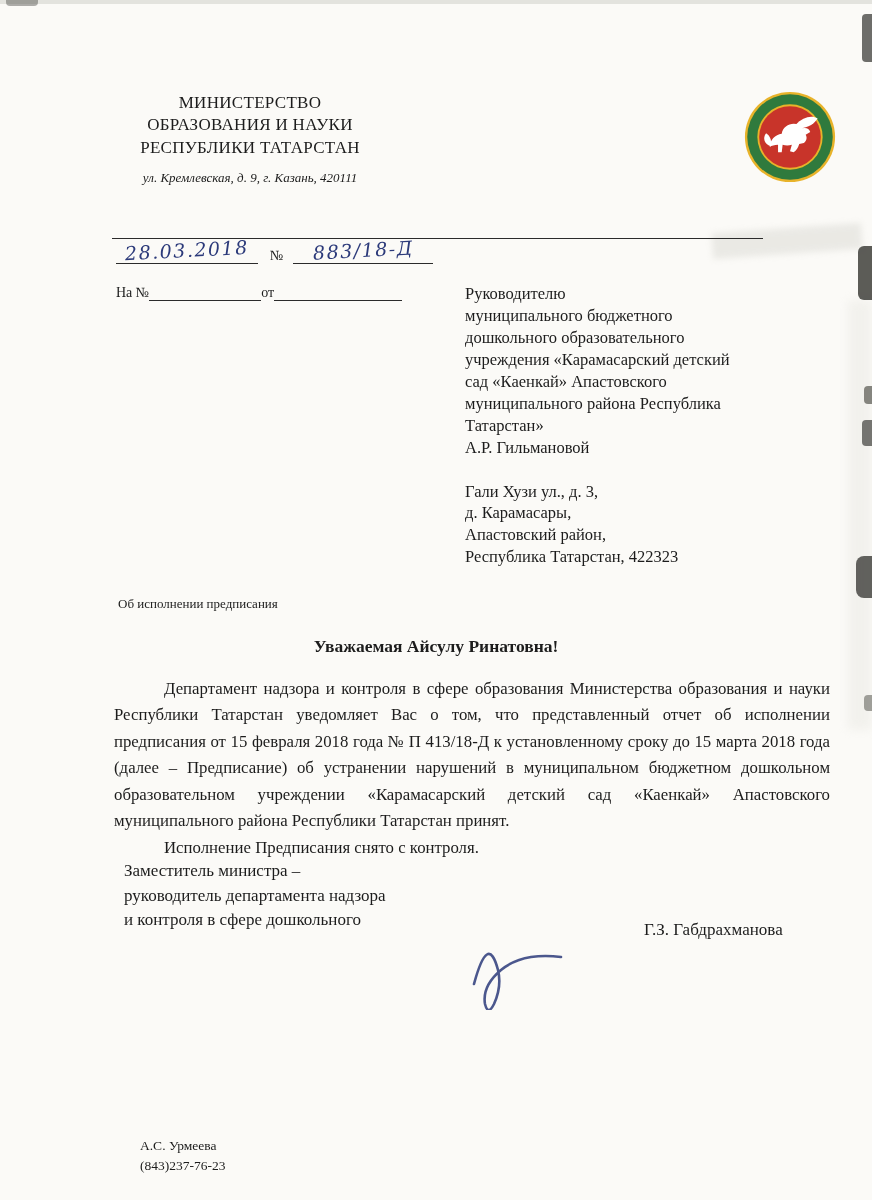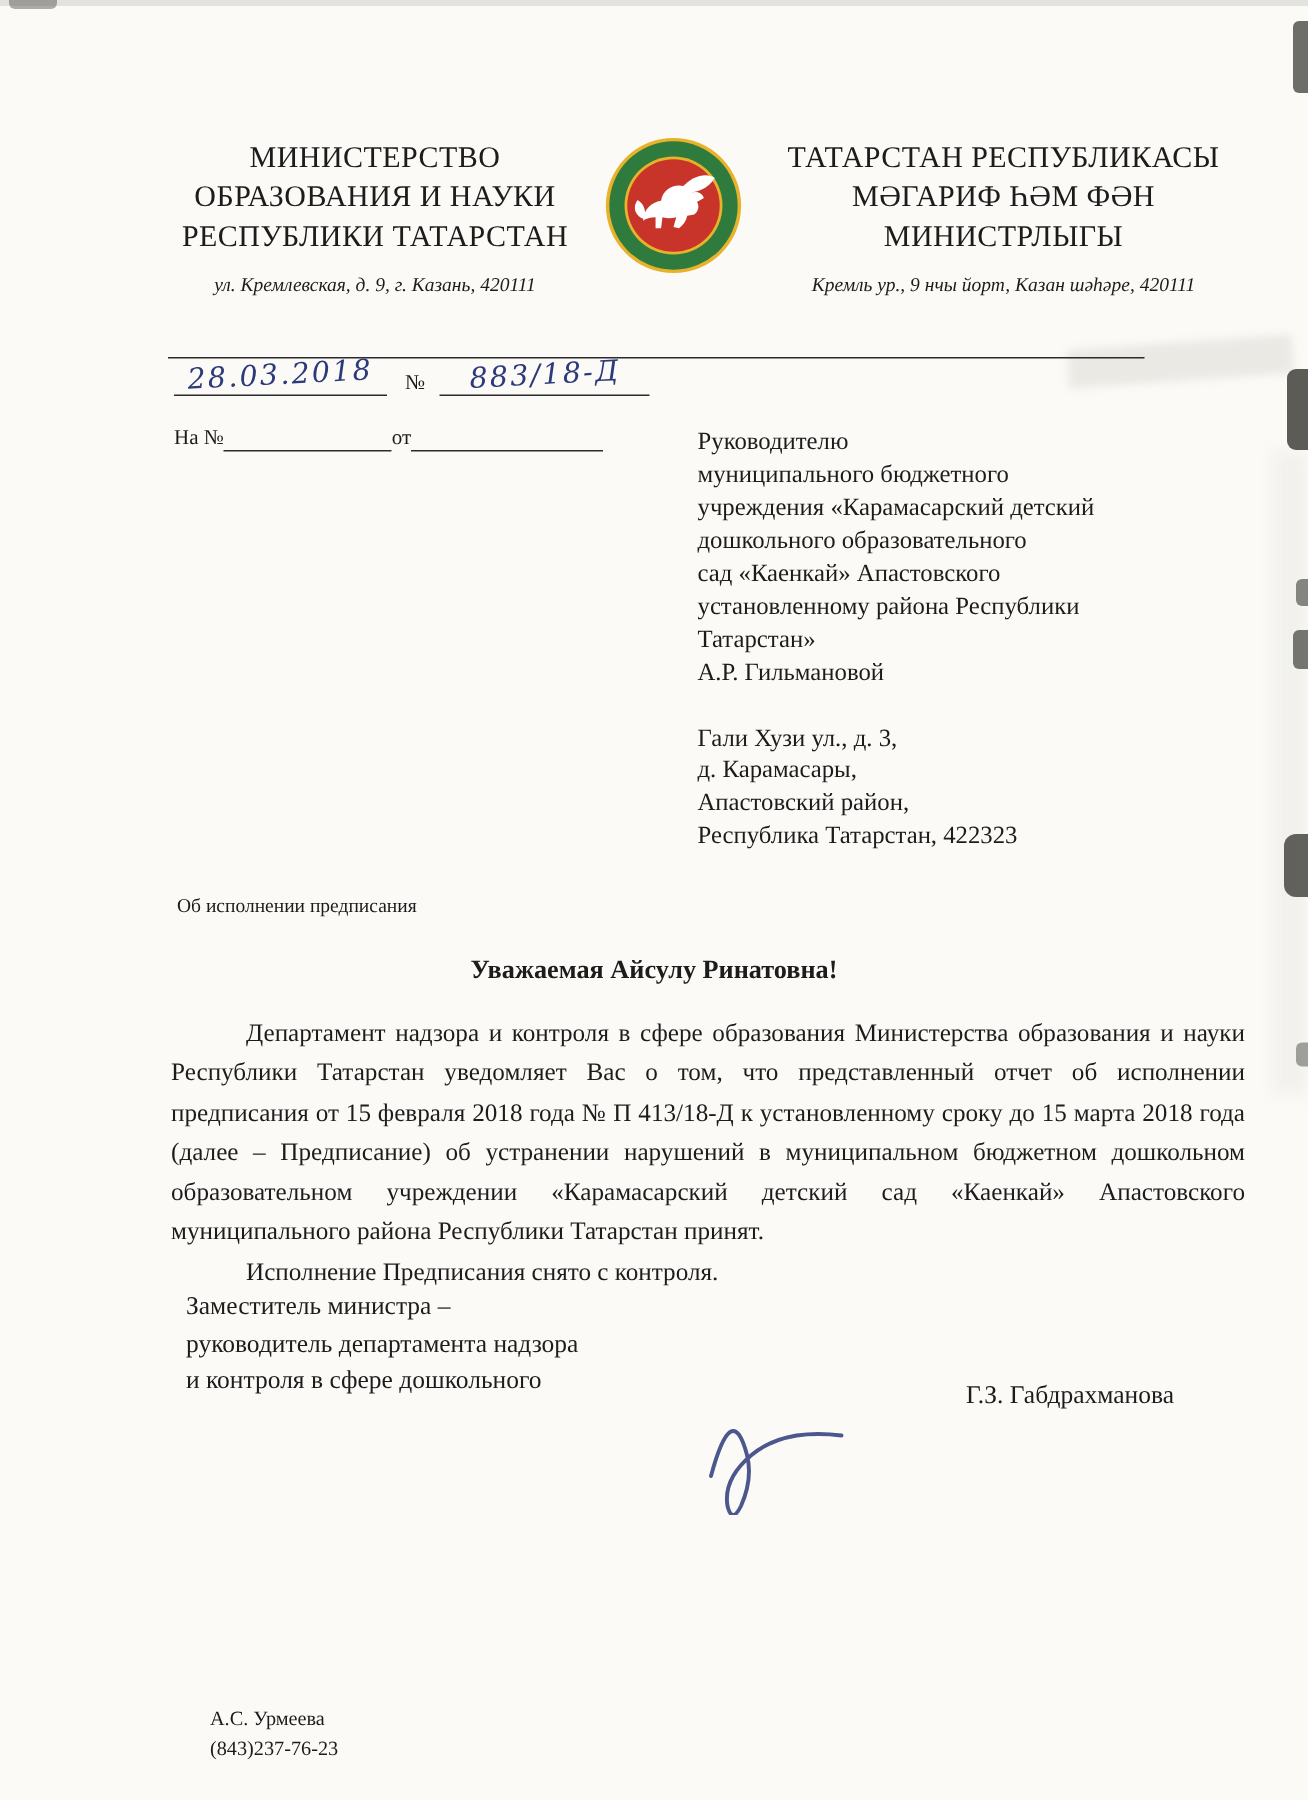"МИНИСТЕРСТВО" .org-name { font-size: 20px -> 17px }
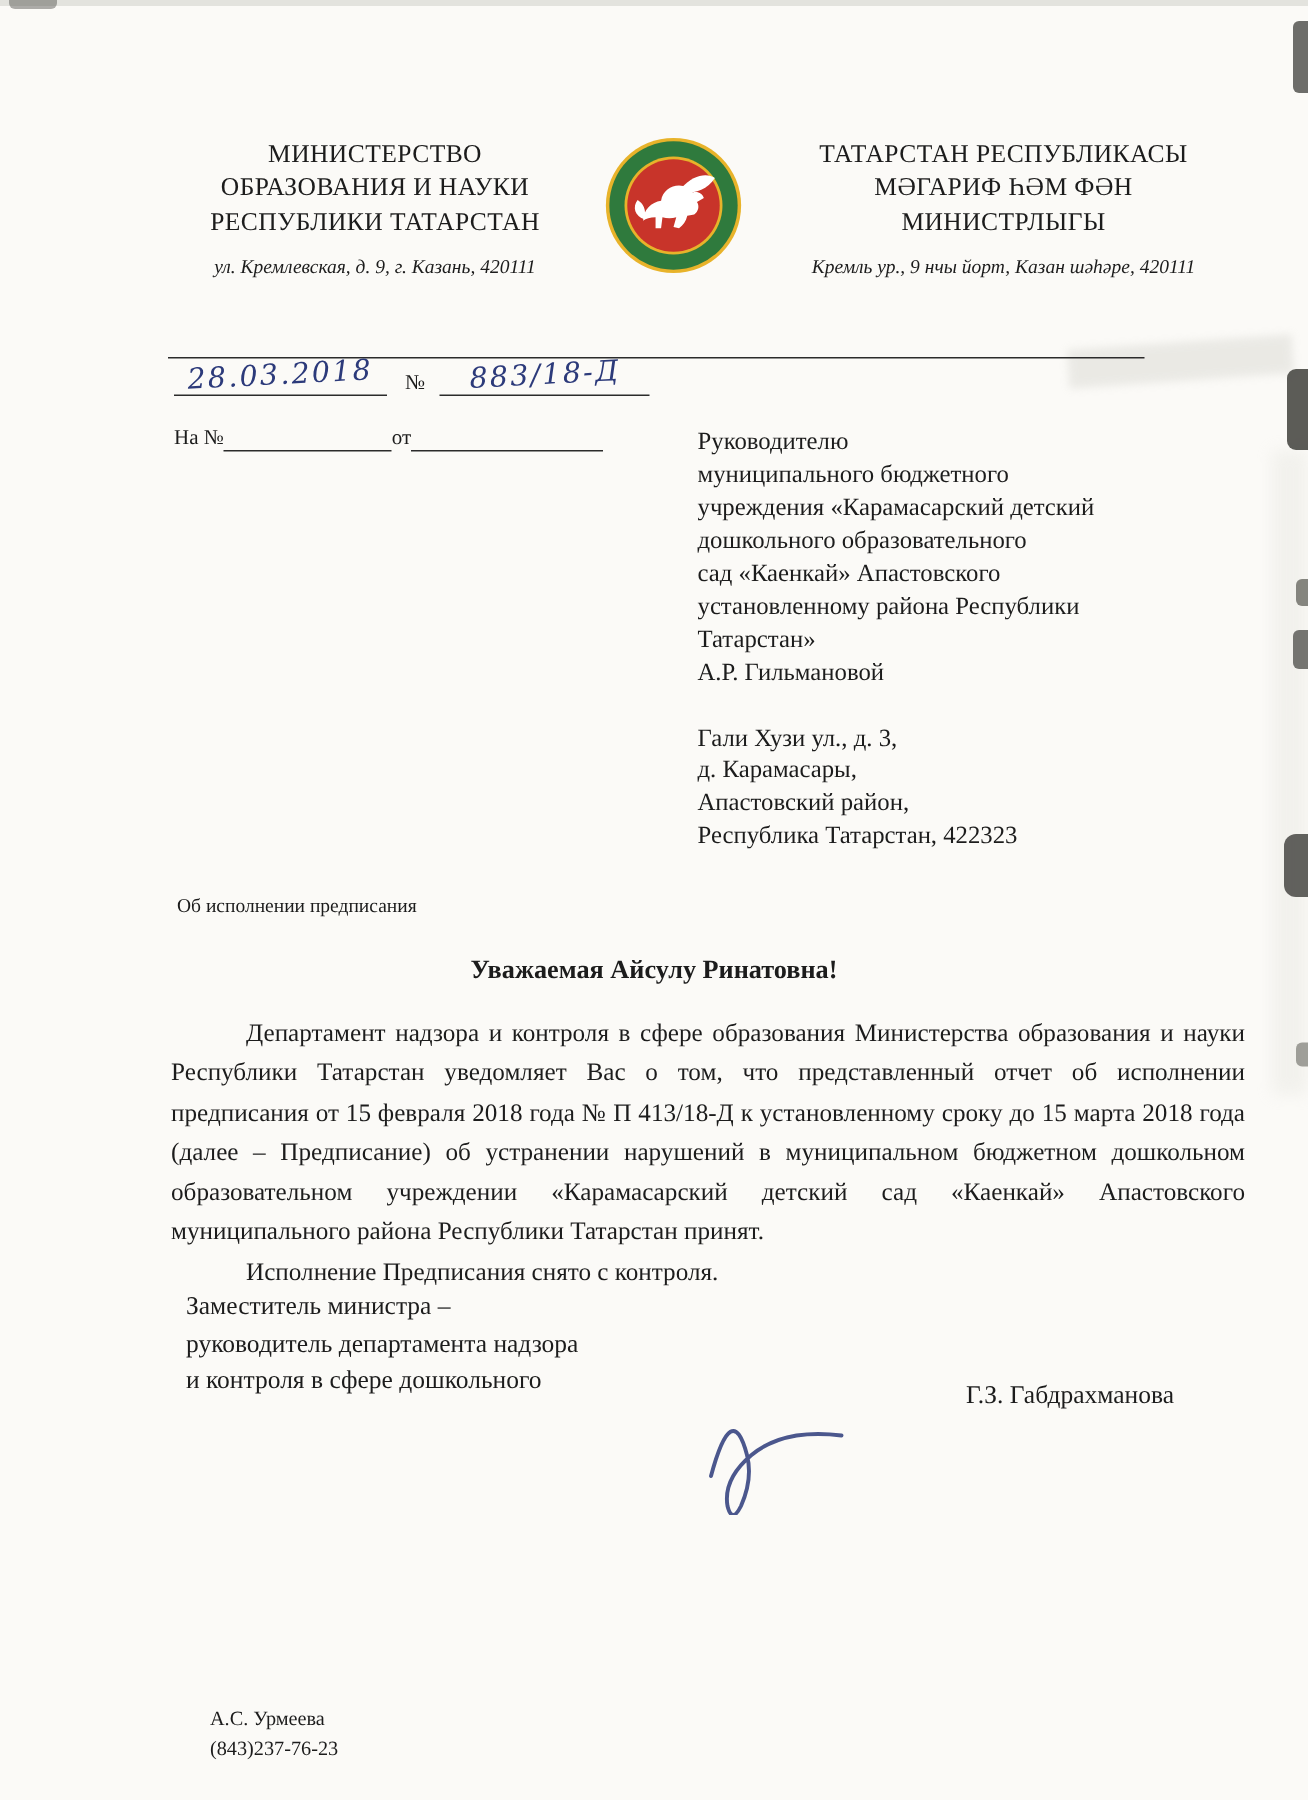"ТАТАРСТАН РЕСПУБЛИКАСЫ" div.header-right { html: <div> <div> <div>ТАТАРСТАН РЕСПУБЛИКАСЫ</div> <div>МӘГАРИФ ҺӘМ ФӘН</div> <div>МИНИСТРЛЫГЫ</div> </div> <div>Кремль ур., 9 нчы йорт, Казан шәһәре, 420111</div> </div> -> none }
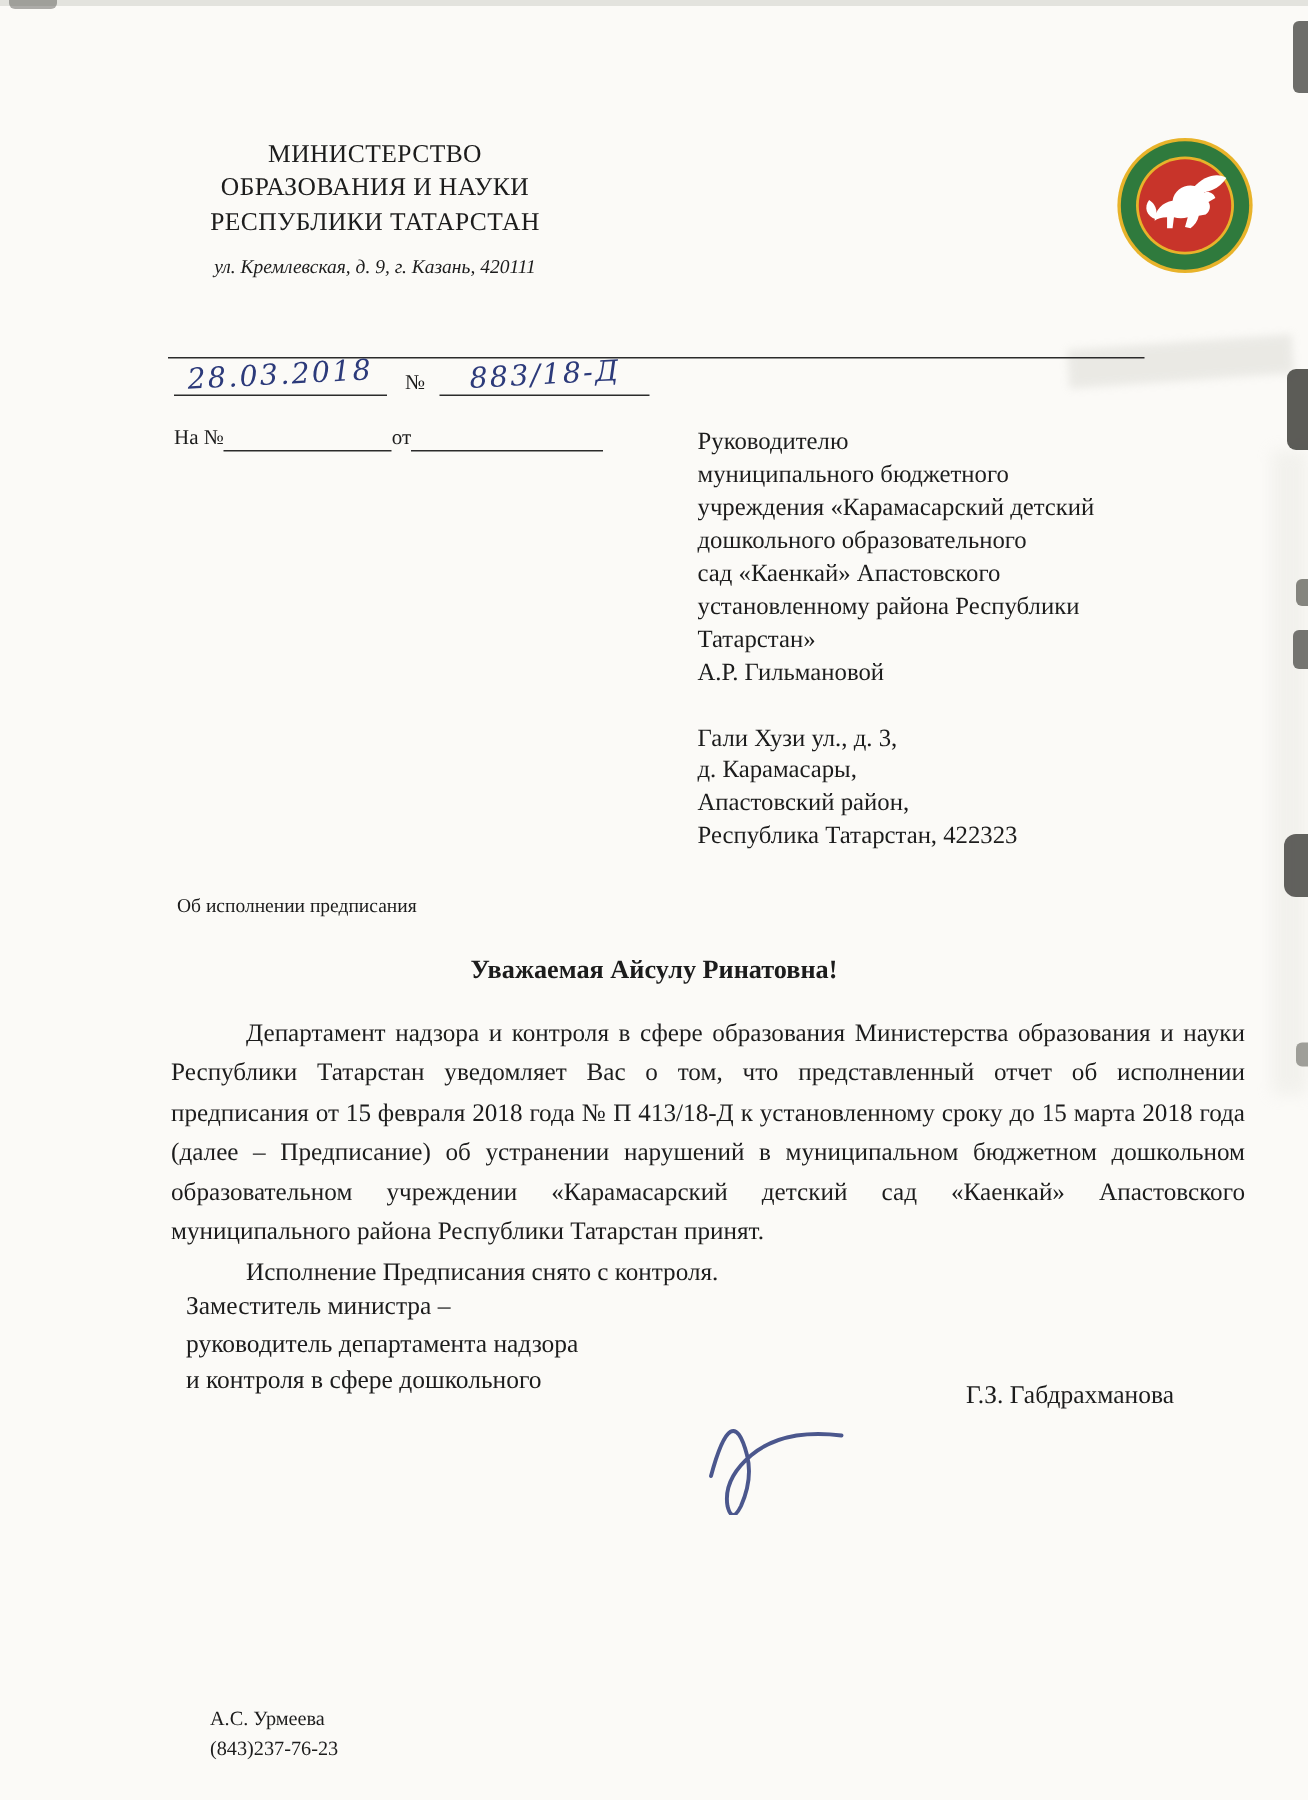"учреждения «Карамасарский детский" div { order: before "дошкольного образовательного" -> after "дошкольного образовательного" }
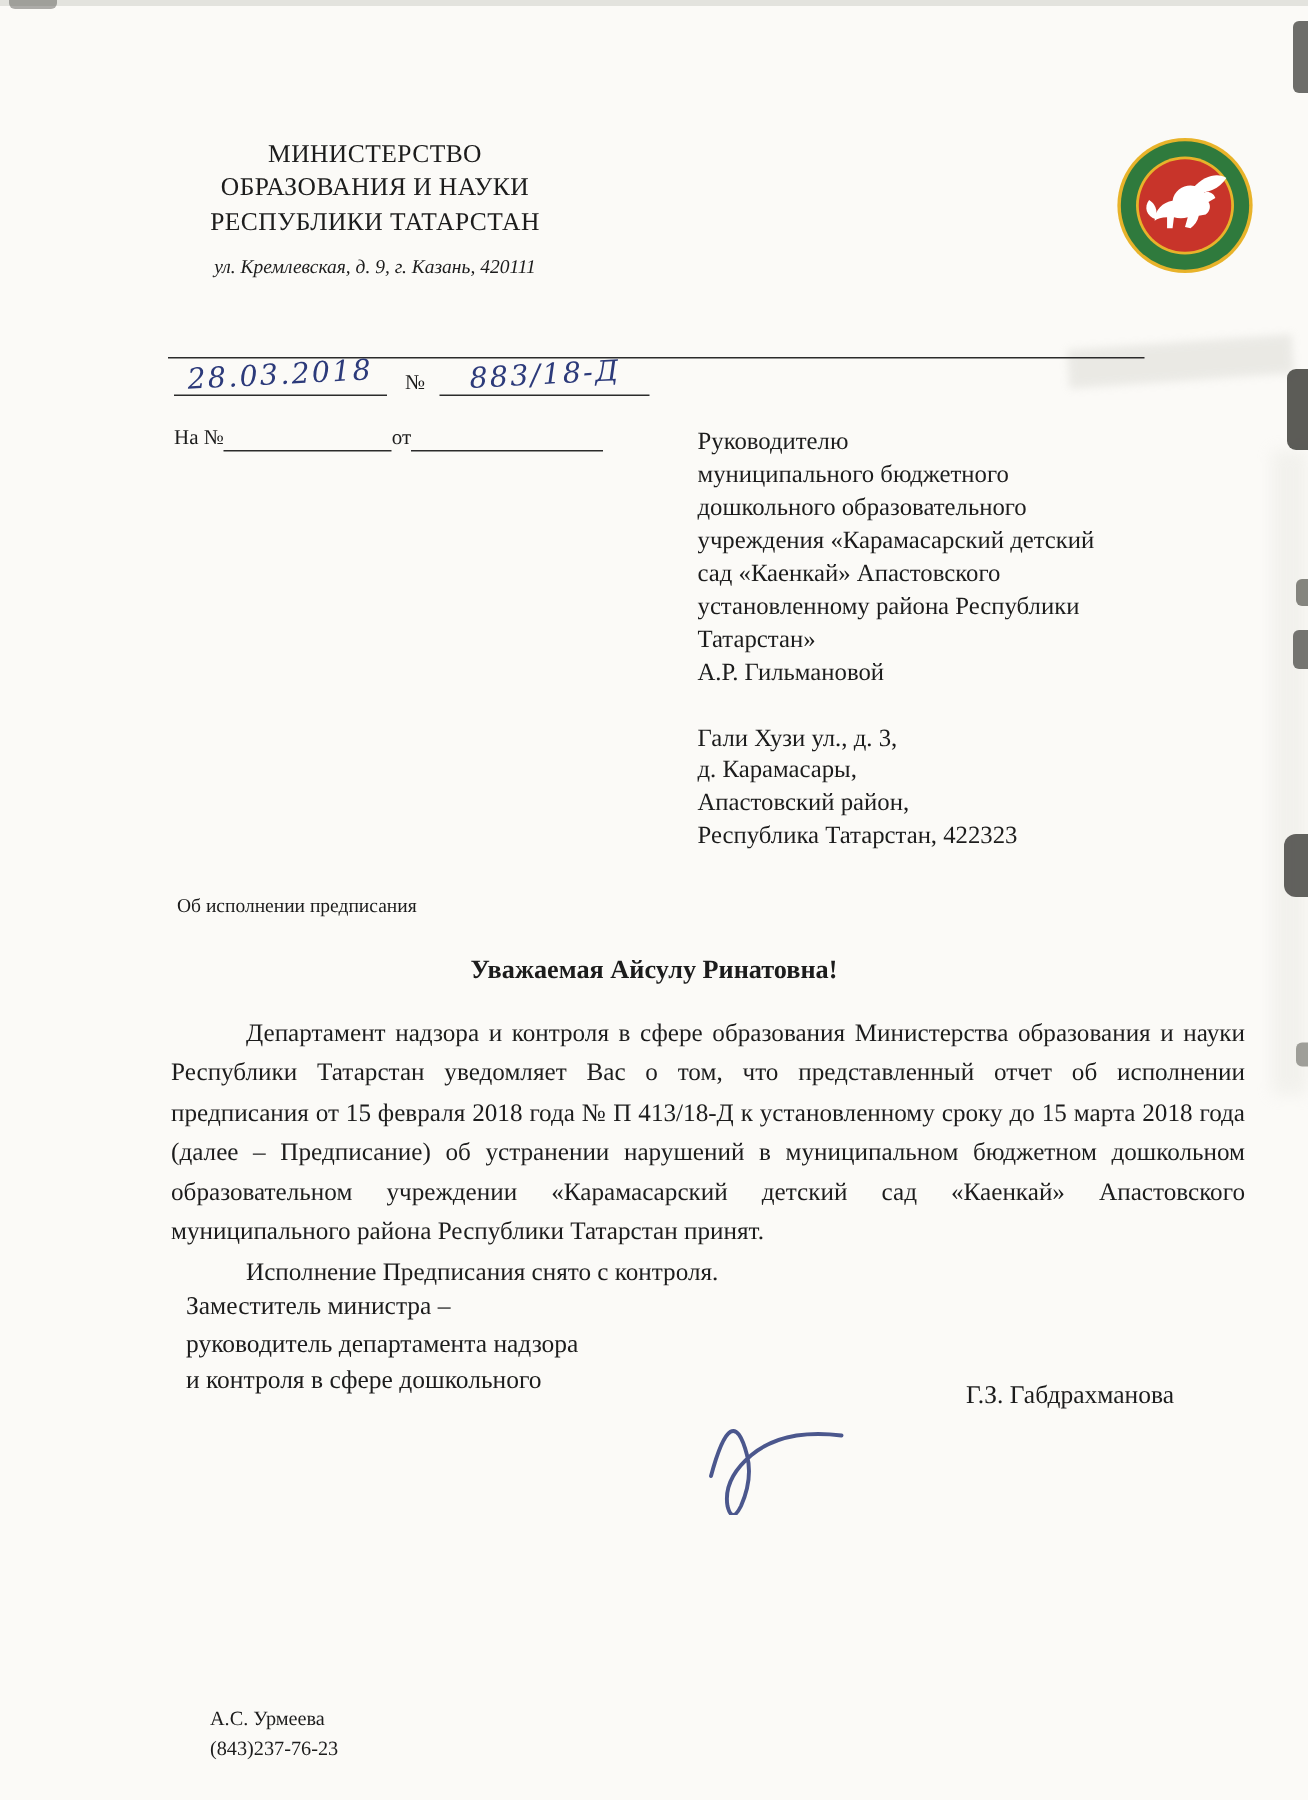"установленному района Республики" div { text: установленному района Республики -> муниципального района Республика }
